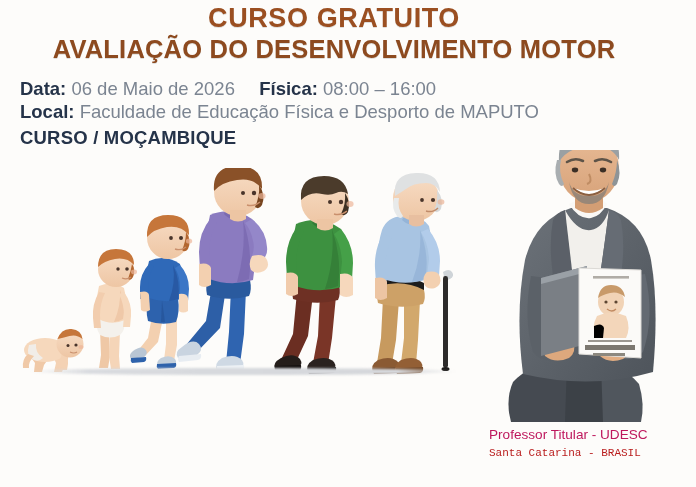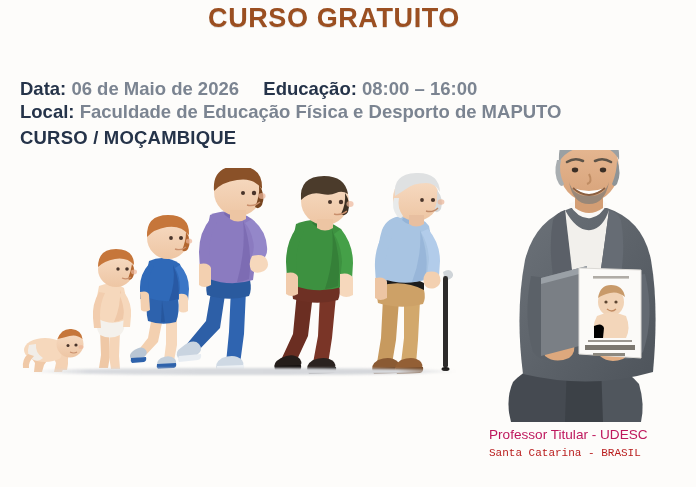"AVALIAÇÃO DO DESENVOLVIMENTO MOTOR" div.title-2 { html: none -> <div>AVALIAÇÃO DO DESENVOLVIMENTO MOTOR</div> }
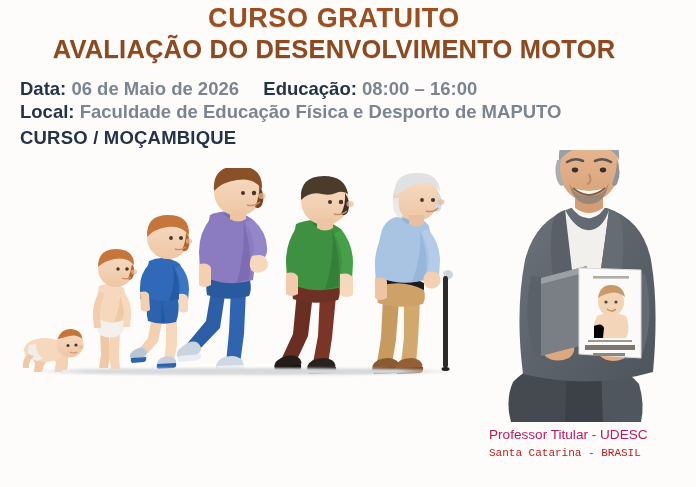"06 de Maio de 2026" .val { font-weight: bold -> normal }
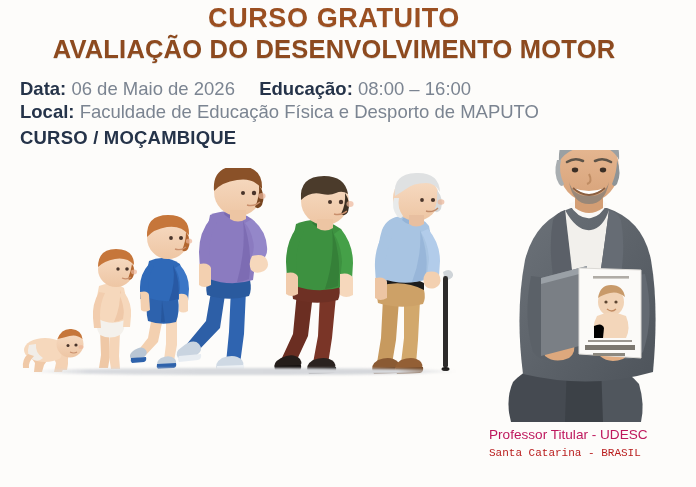"Educação:" span.lbl { text: Educação -> Física }
